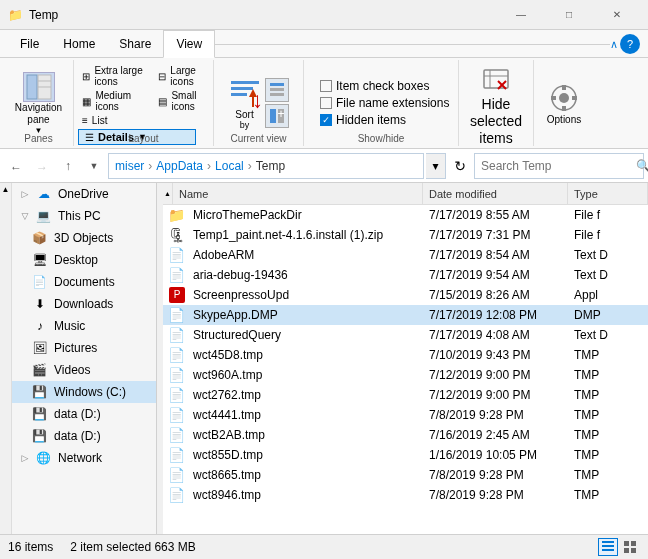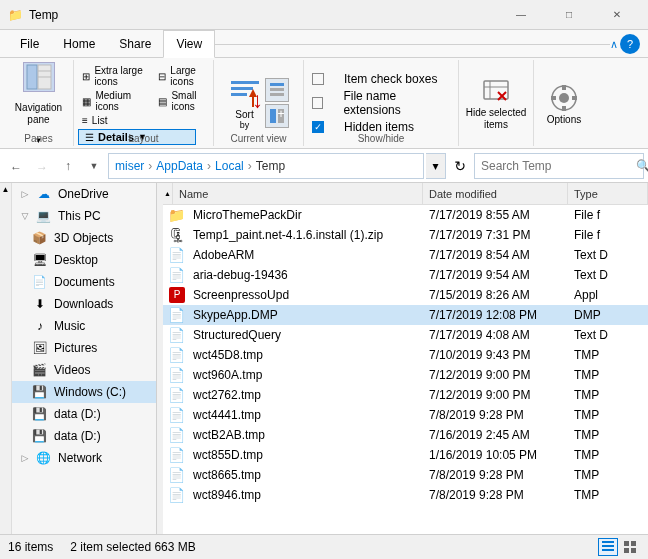"Item check boxes" .cb-item { gap: 20px -> 4px; margin-left: none -> 8px }
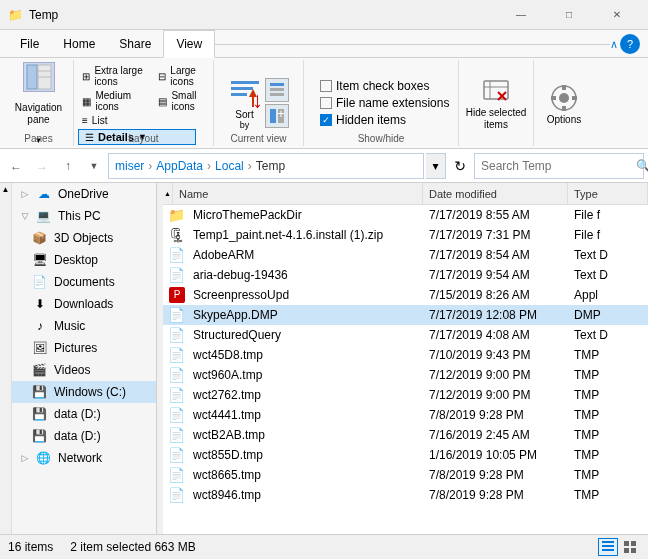"Navigation" .nav-pane-btn { gap: 10px -> none }
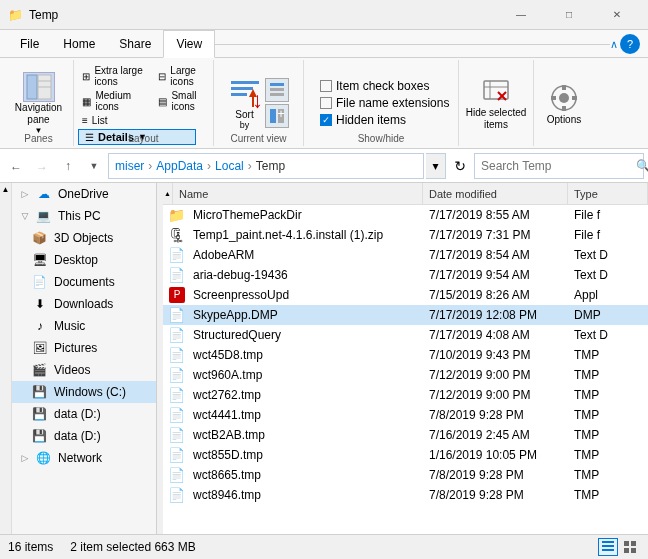"Hide selected" div { font-size: 10px -> 14px }
